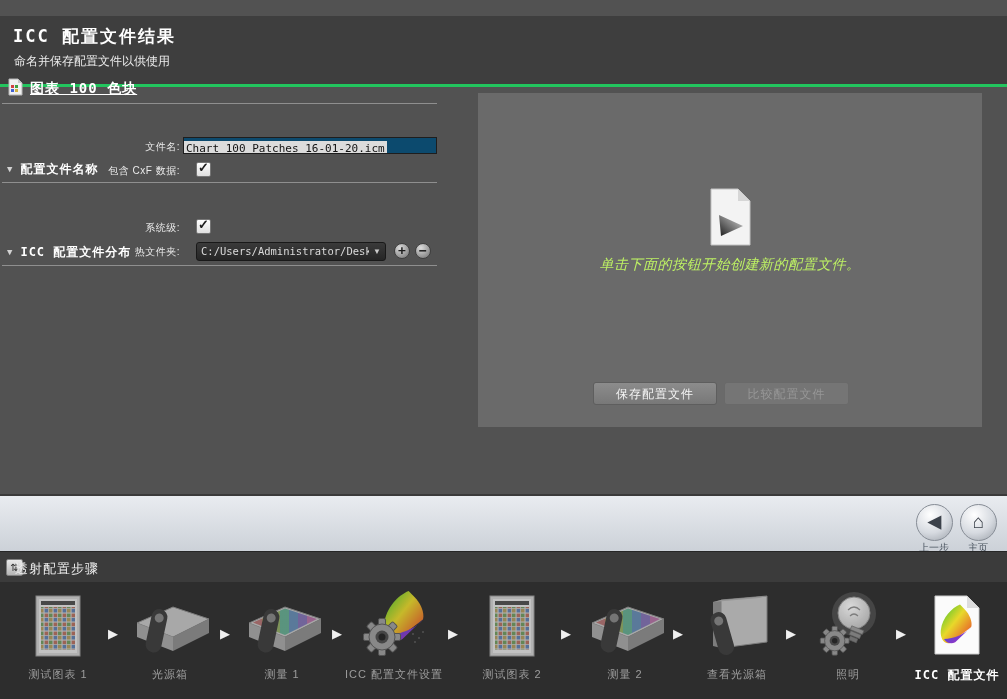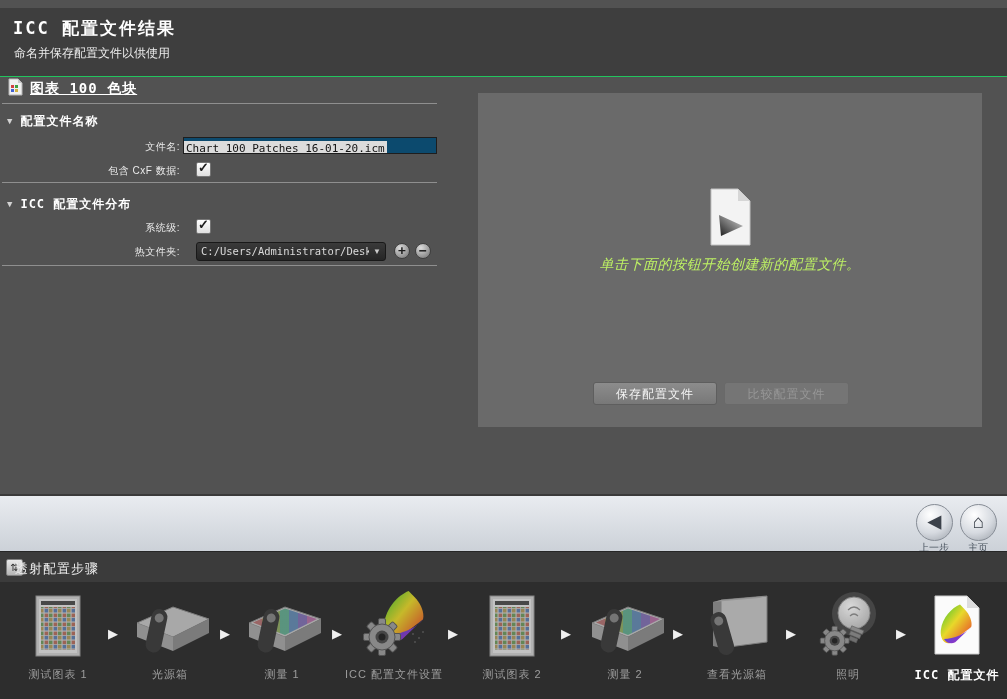"ICC 配置文件结果" .app-header { border-bottom: 1px solid #22c55e -> 3px solid #22c55e; top: 8px -> 16px }
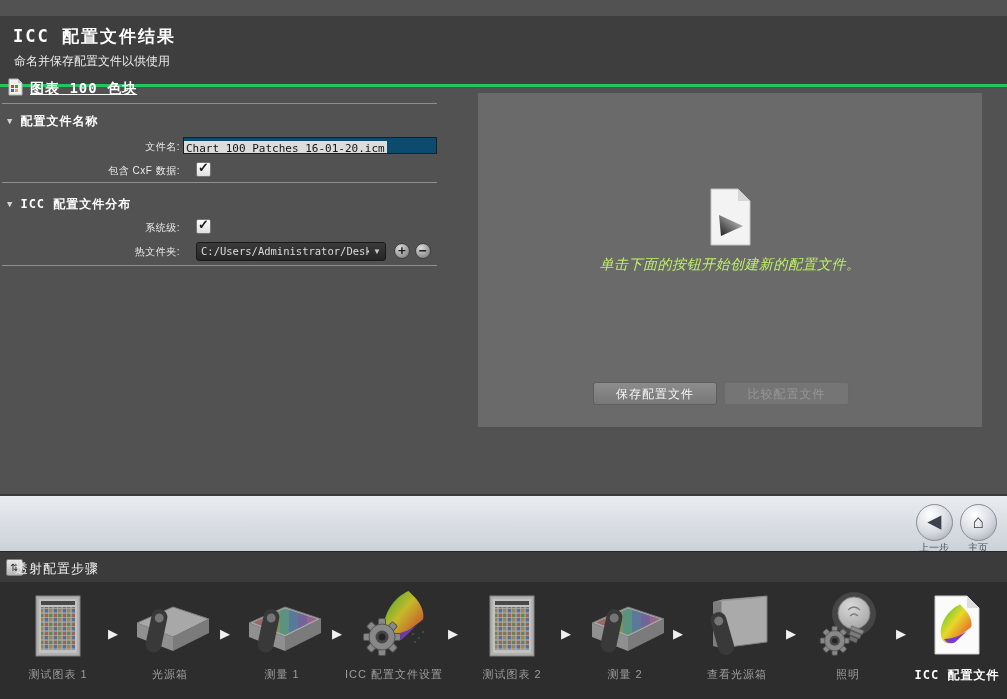"▼ 配置文件名称" .group-header { margin-top: none -> 48px }
